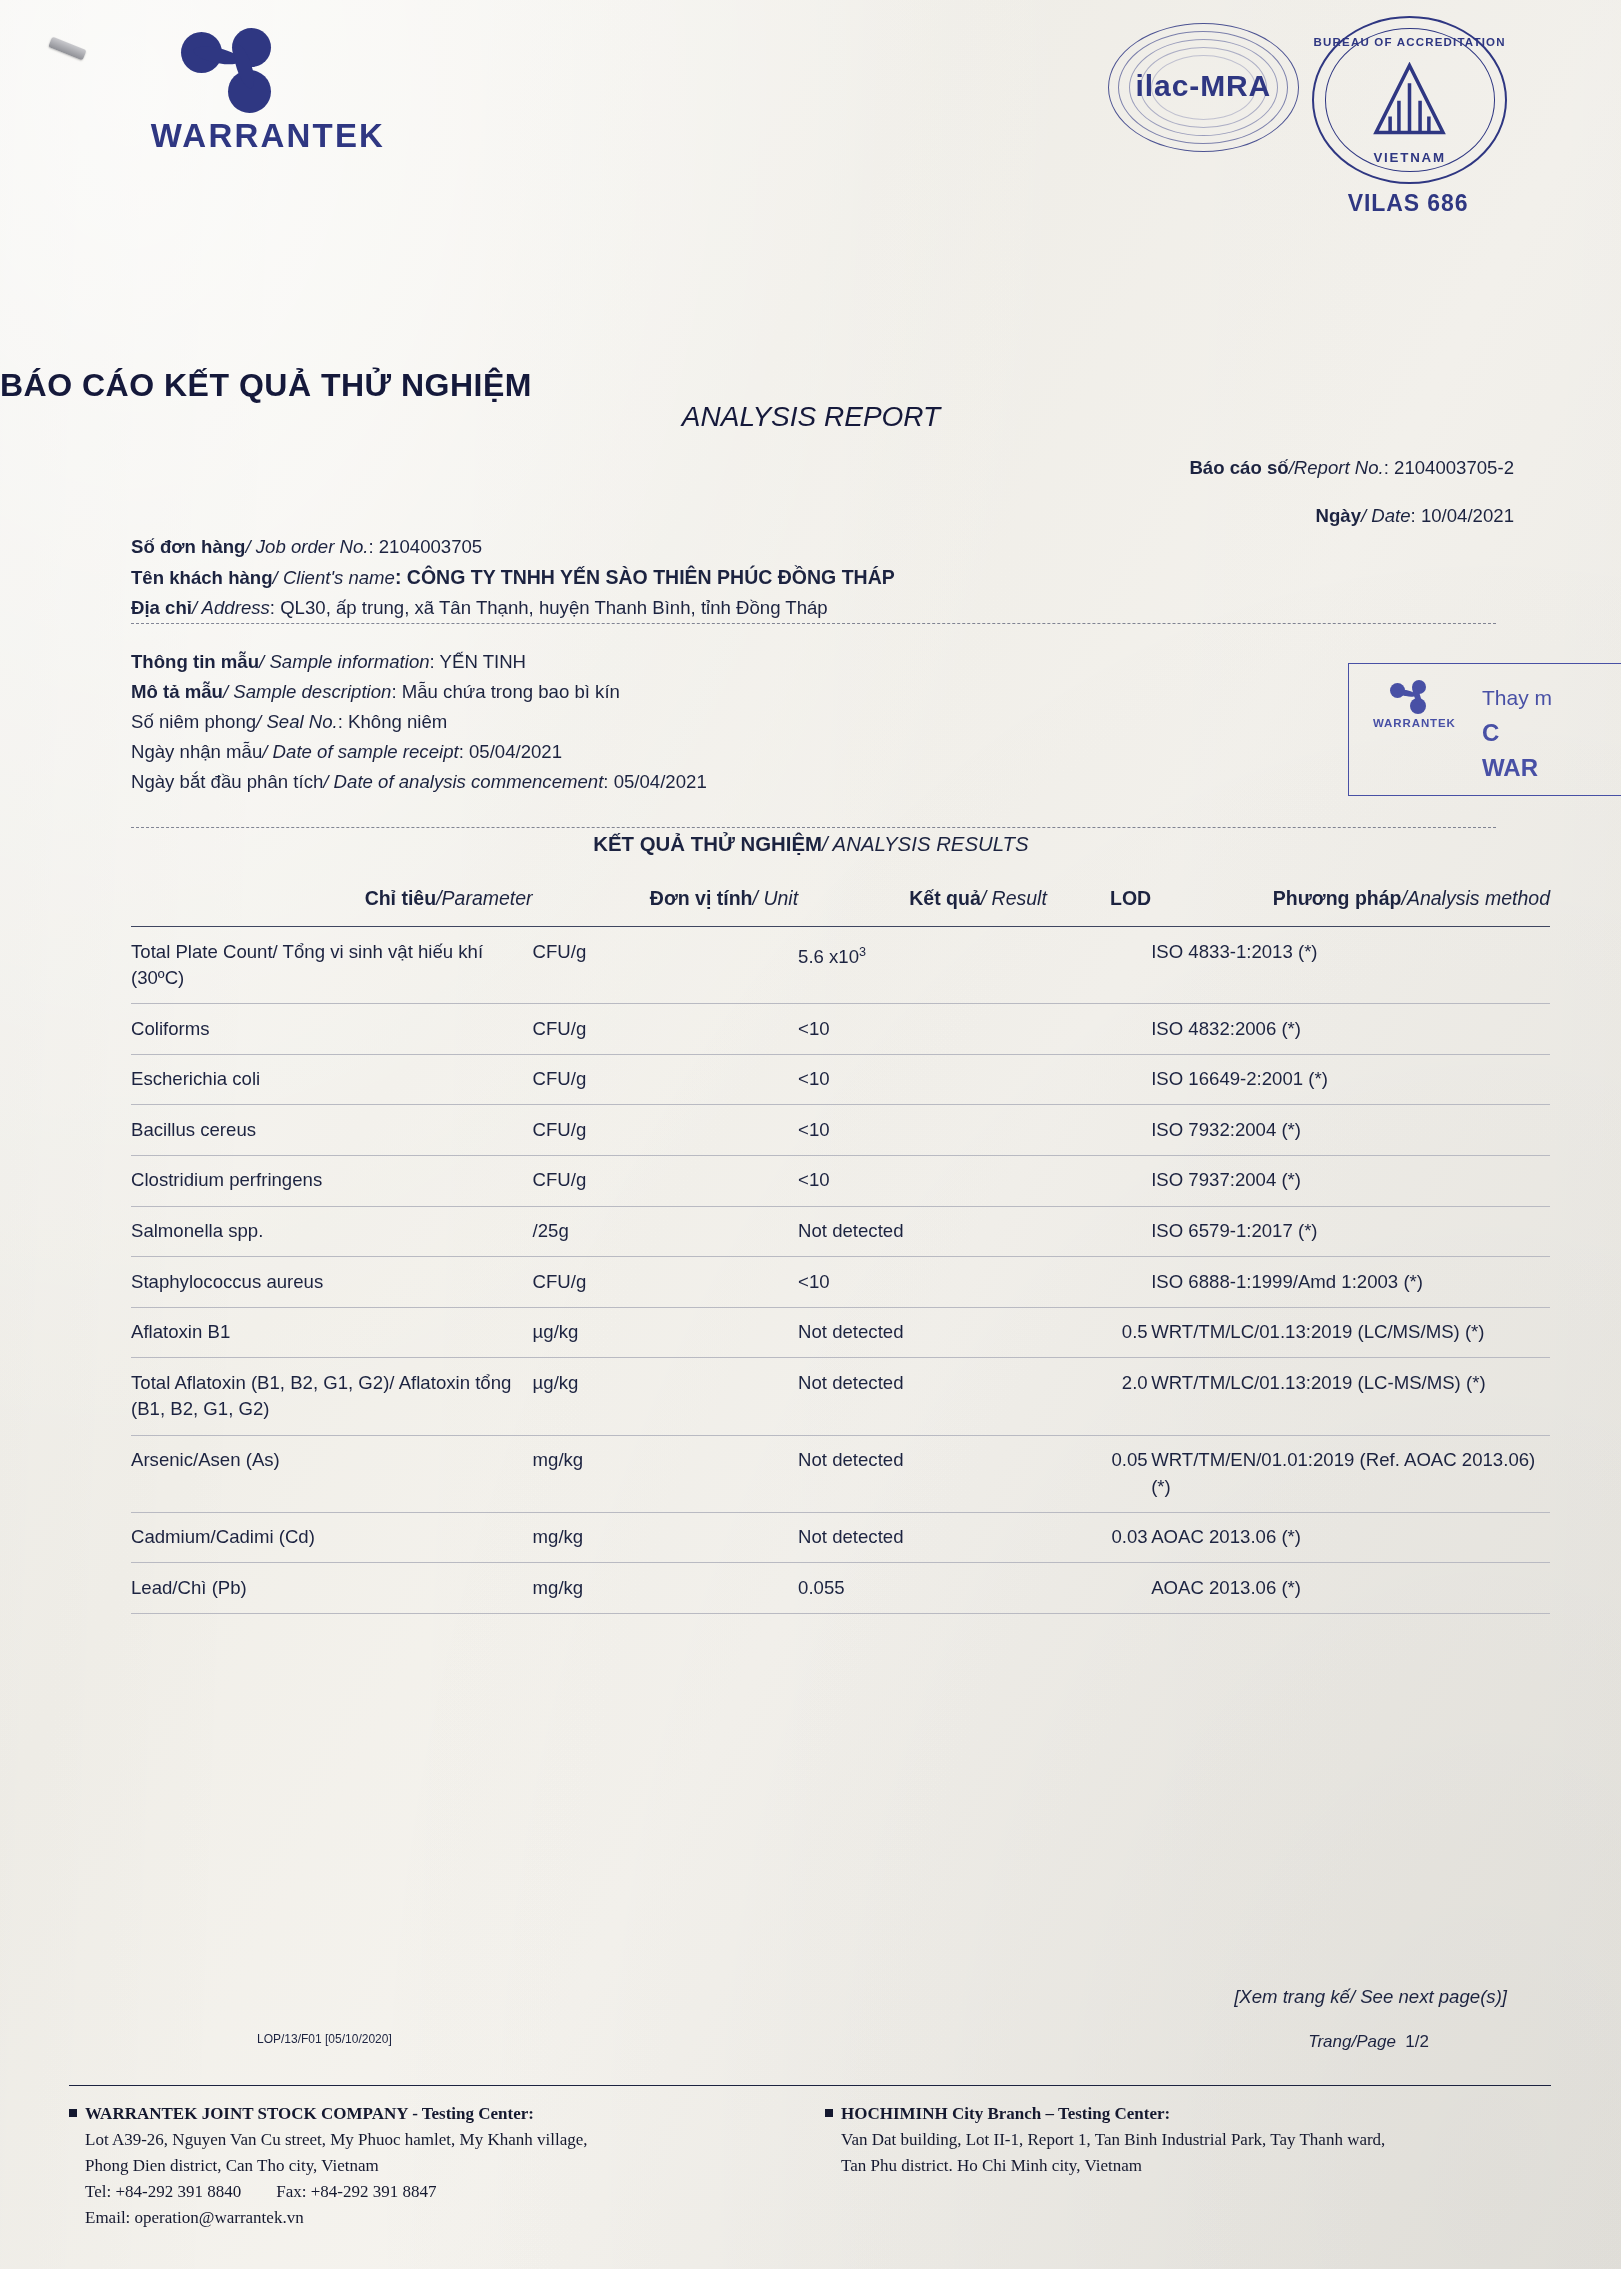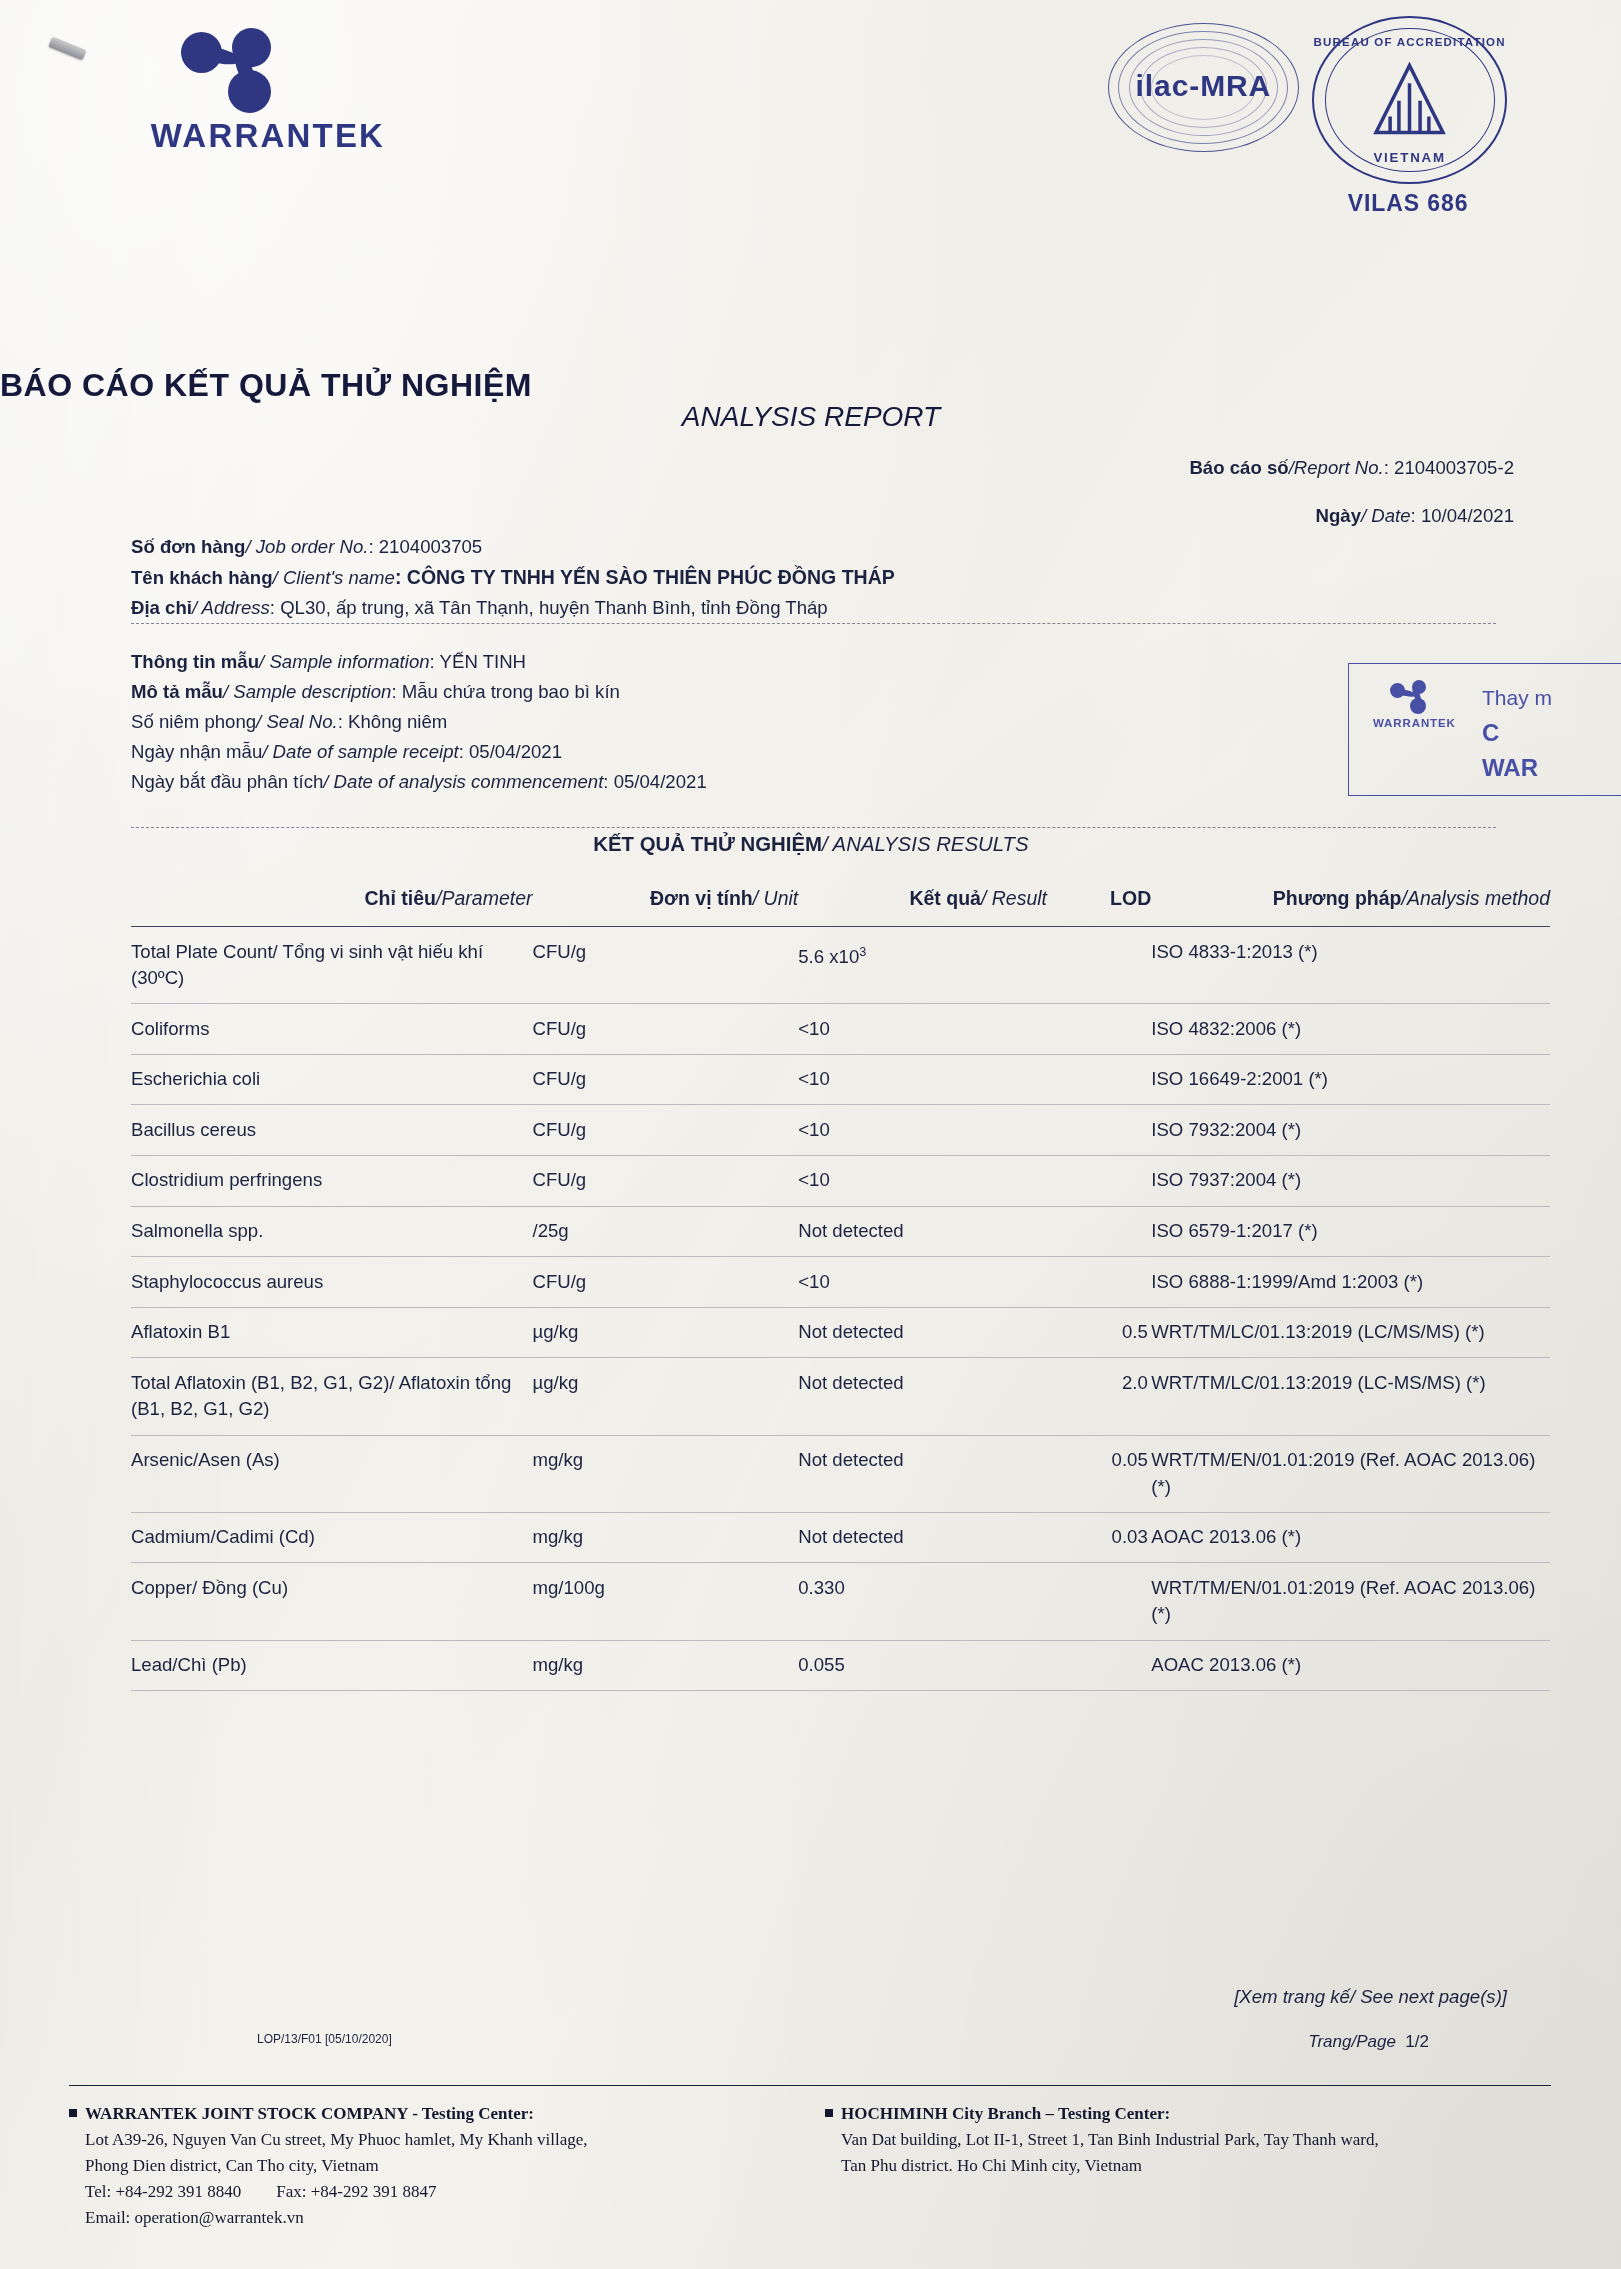"Copper/ Đồng (Cu)" tr { html: <tr> <td>Copper/ Đồng (Cu)</td> <td>mg/100g</td> <td>0.330</td> <td></td> <td>WRT/TM/EN/01.01:2019 (Ref. AOAC 2013.06) (*)</td> </tr> -> none }
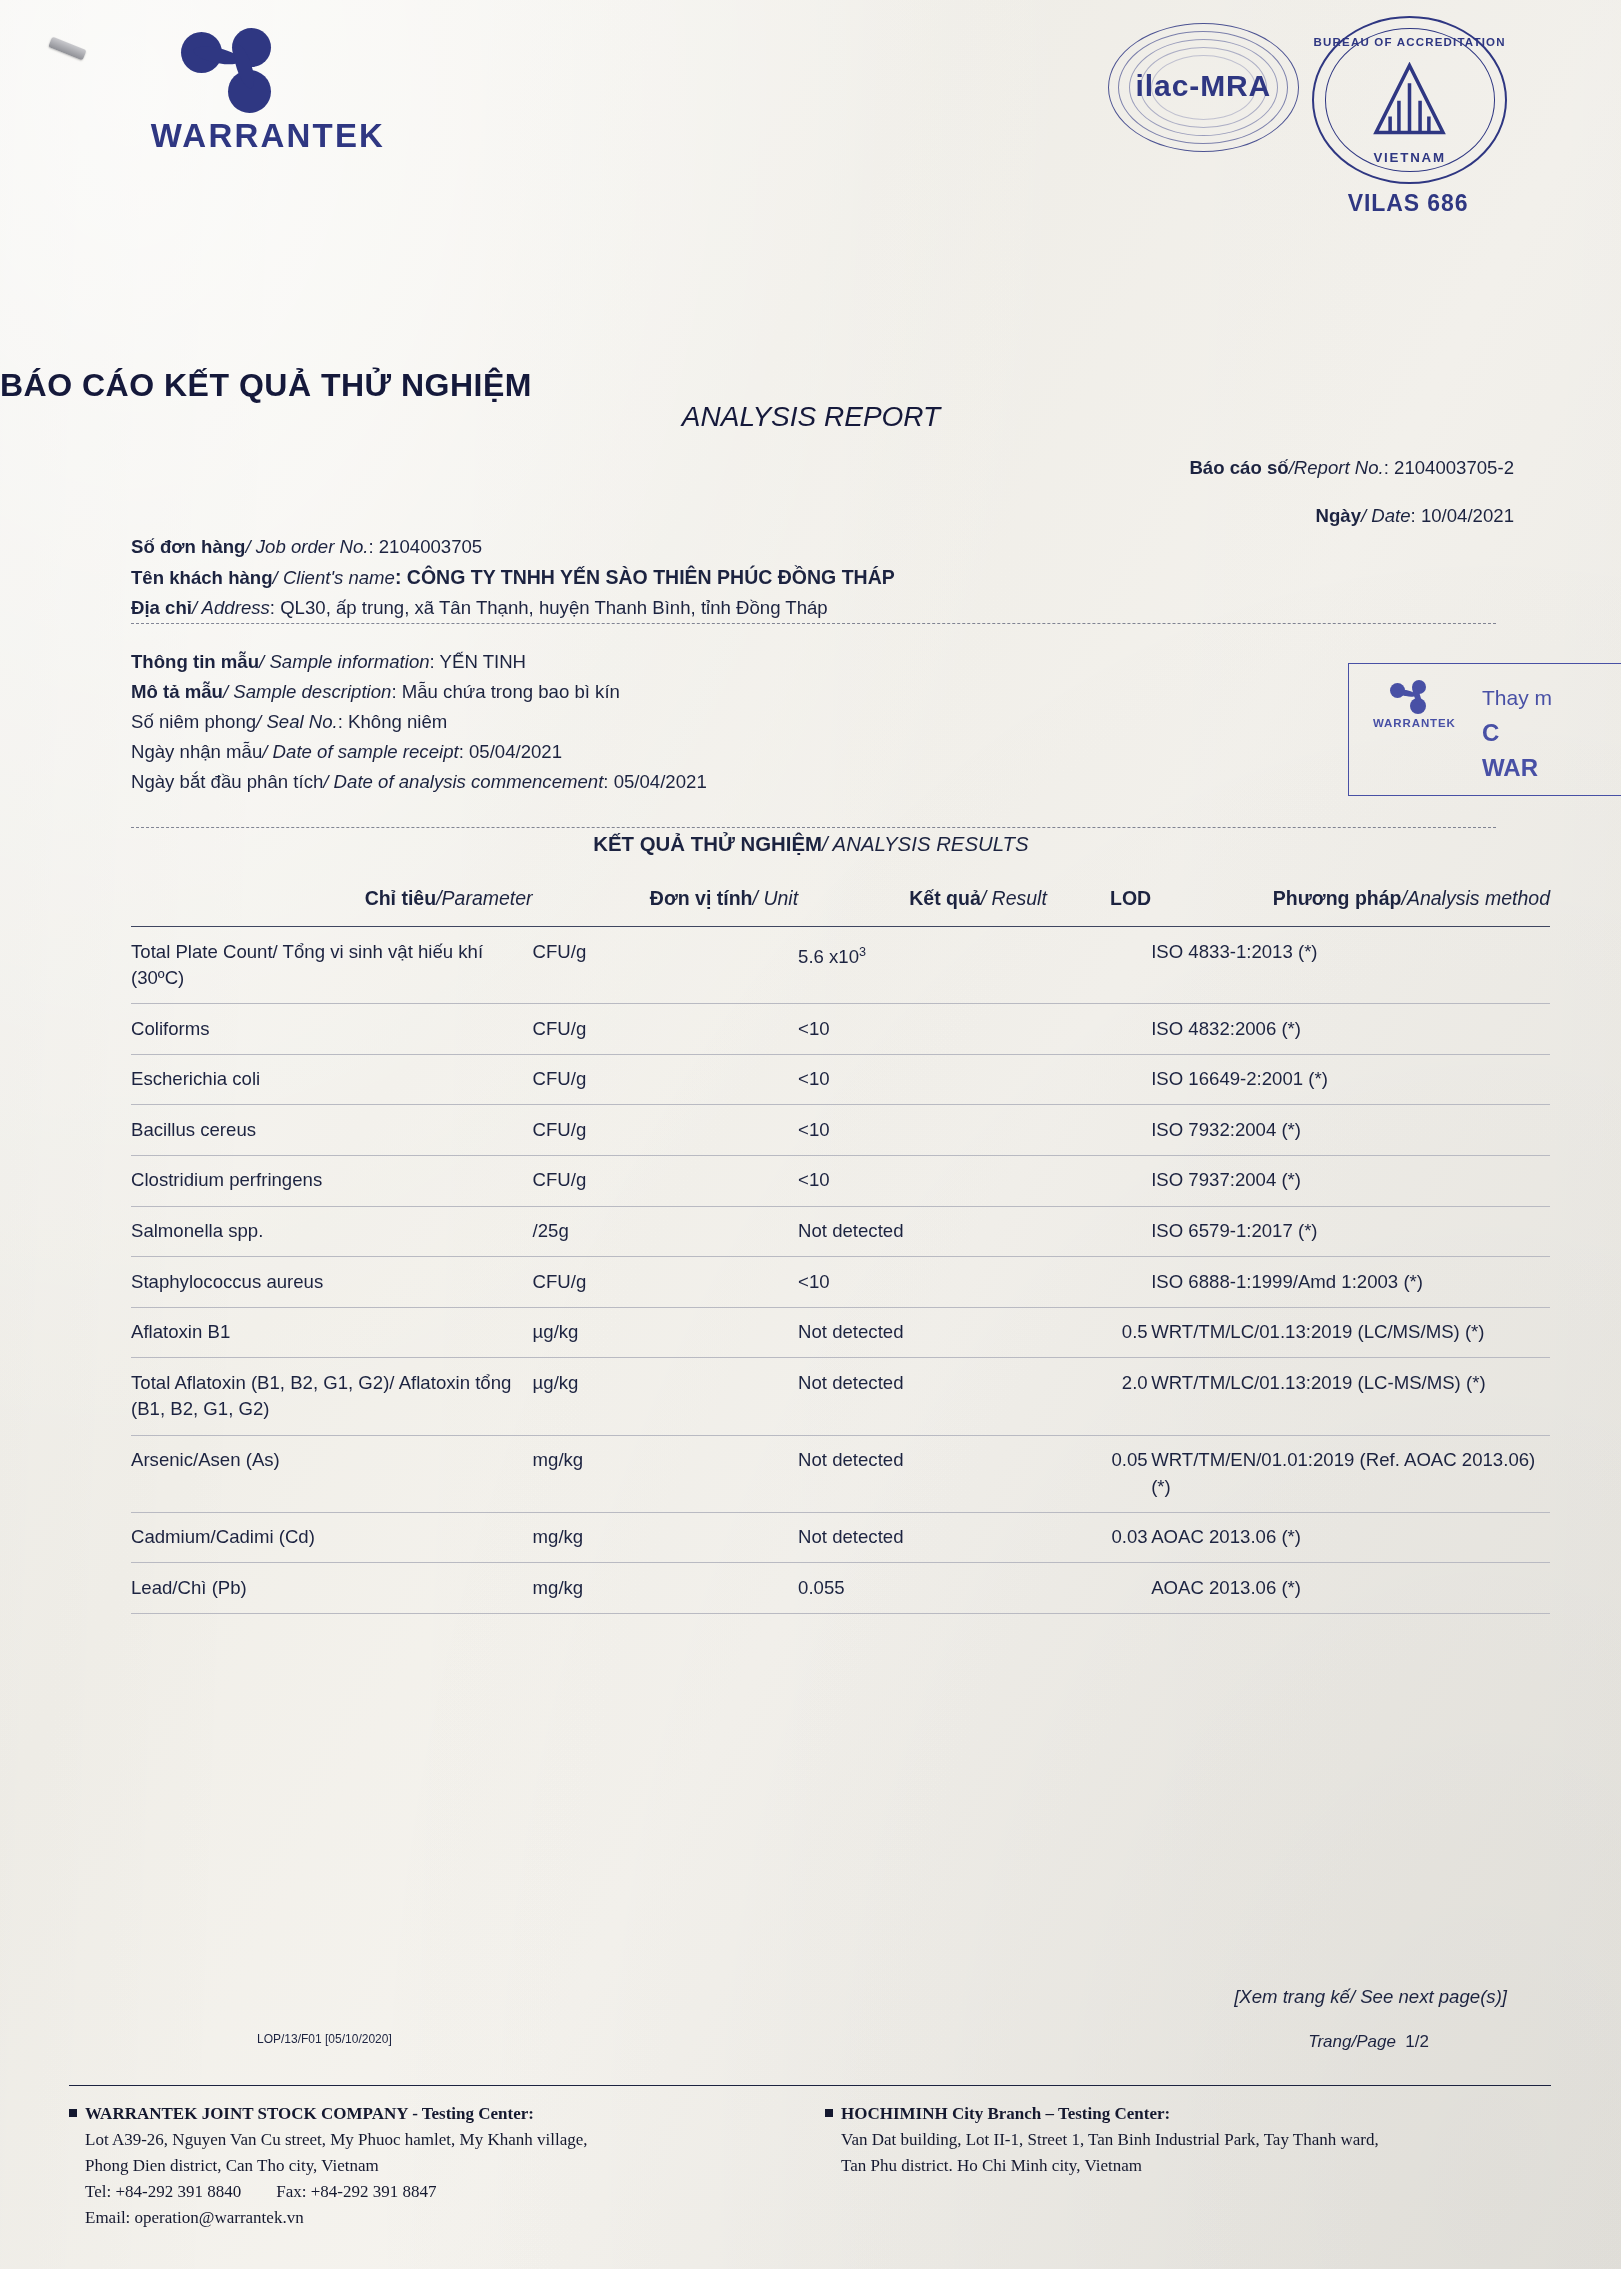"Van Dat building, Lot II-1," div.foot-body { text: Street -> Report }
